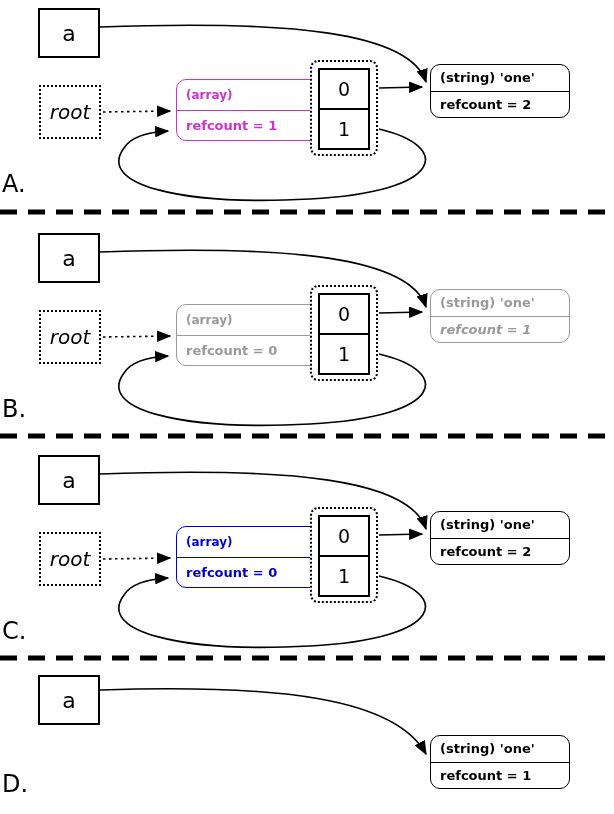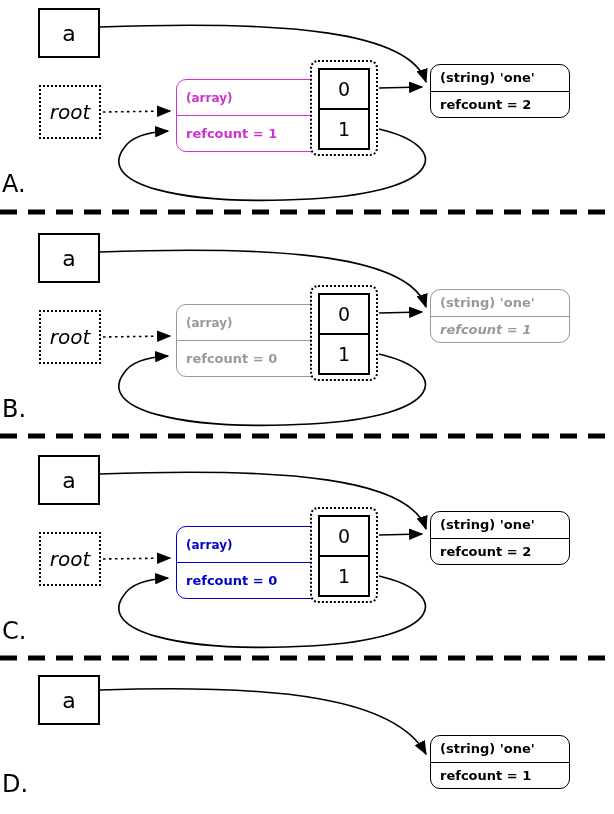"(array)" .arraybox { height: 73px -> 62px }
